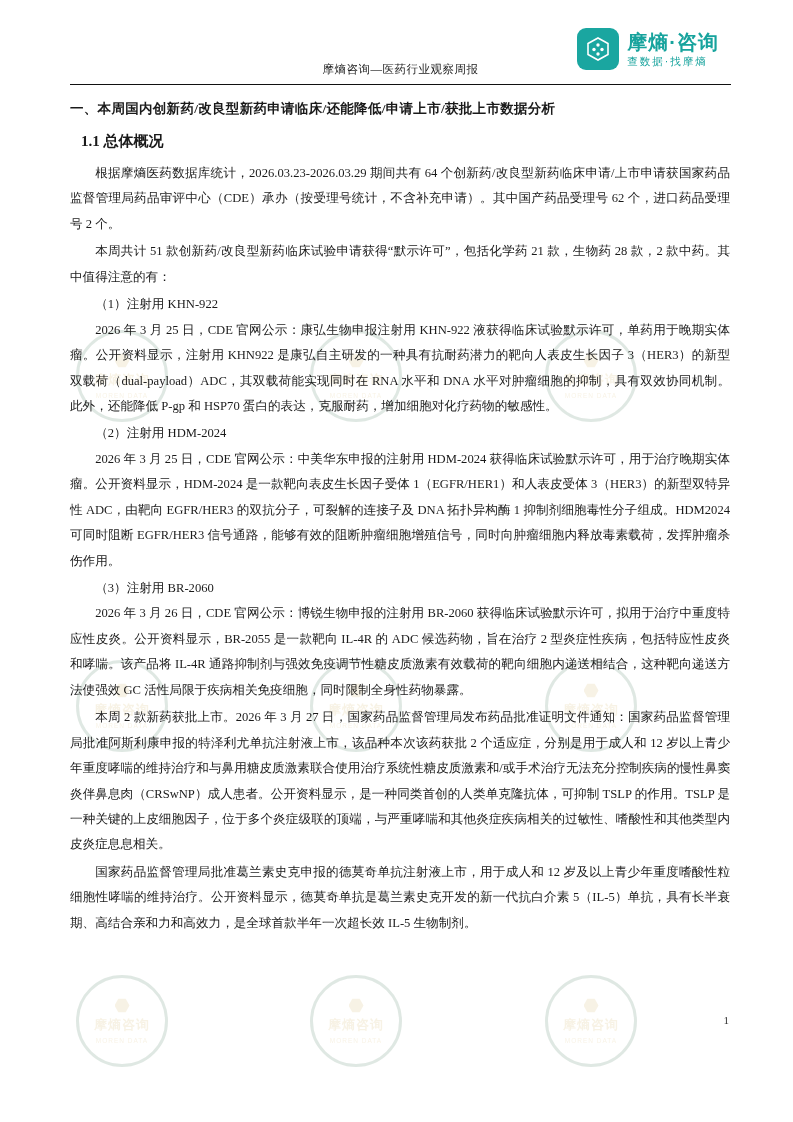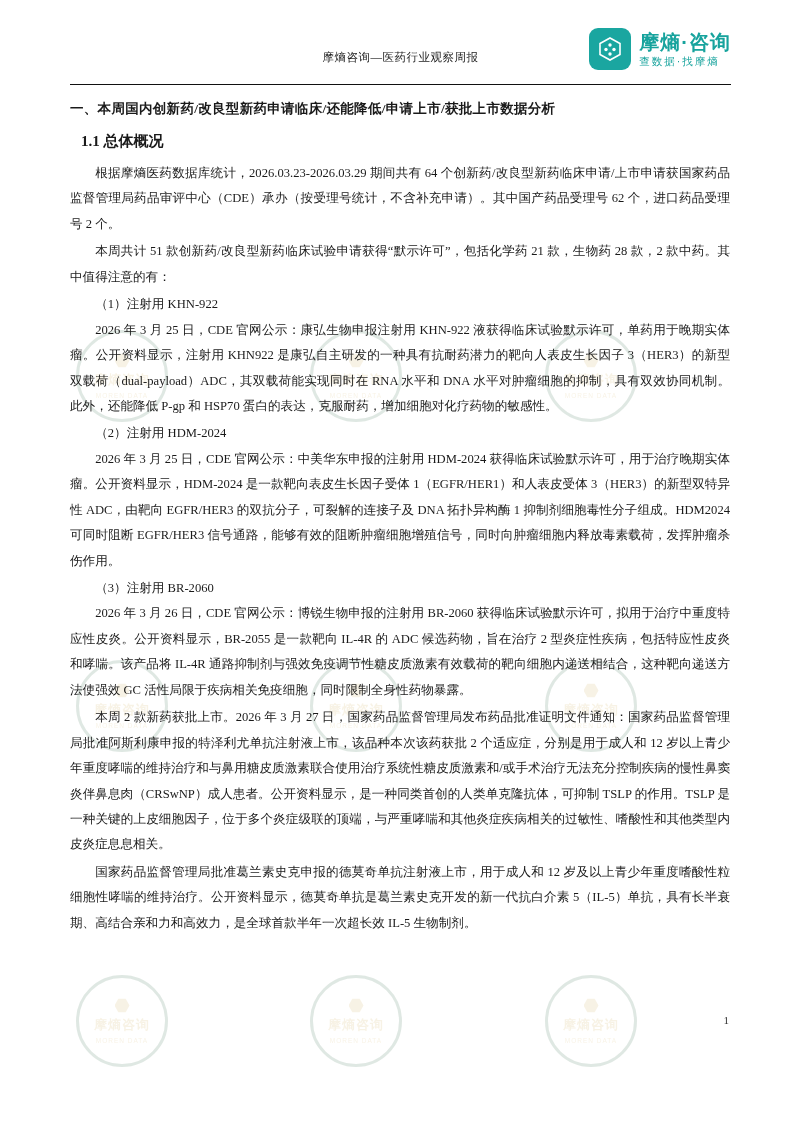"摩熵·咨询" .logo { right: 0 -> 12px }
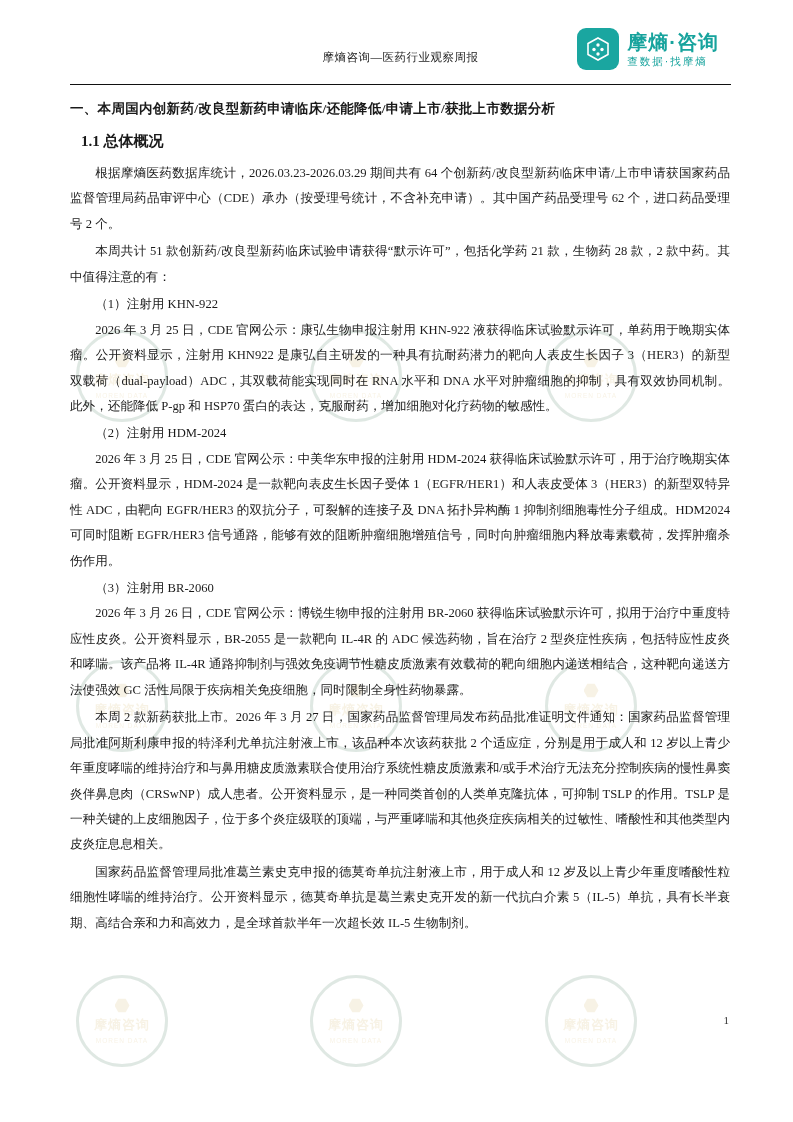"摩熵咨询—医药行业观察周报" .header-center { top: 22px -> 34px }
